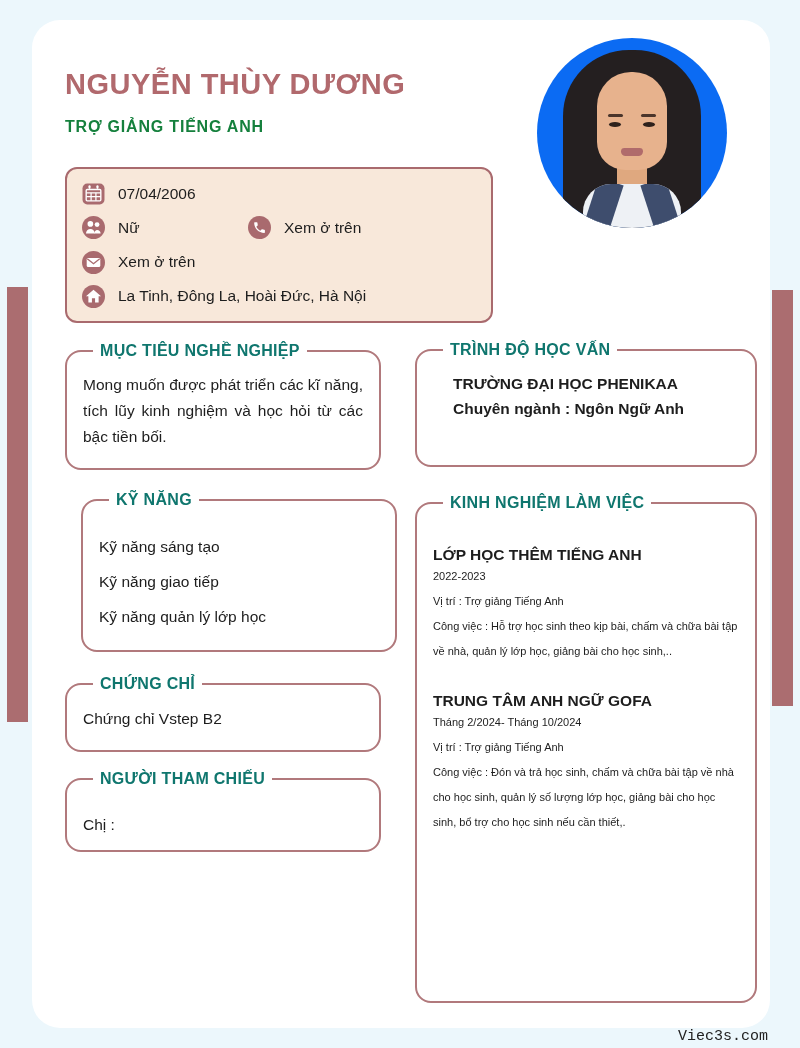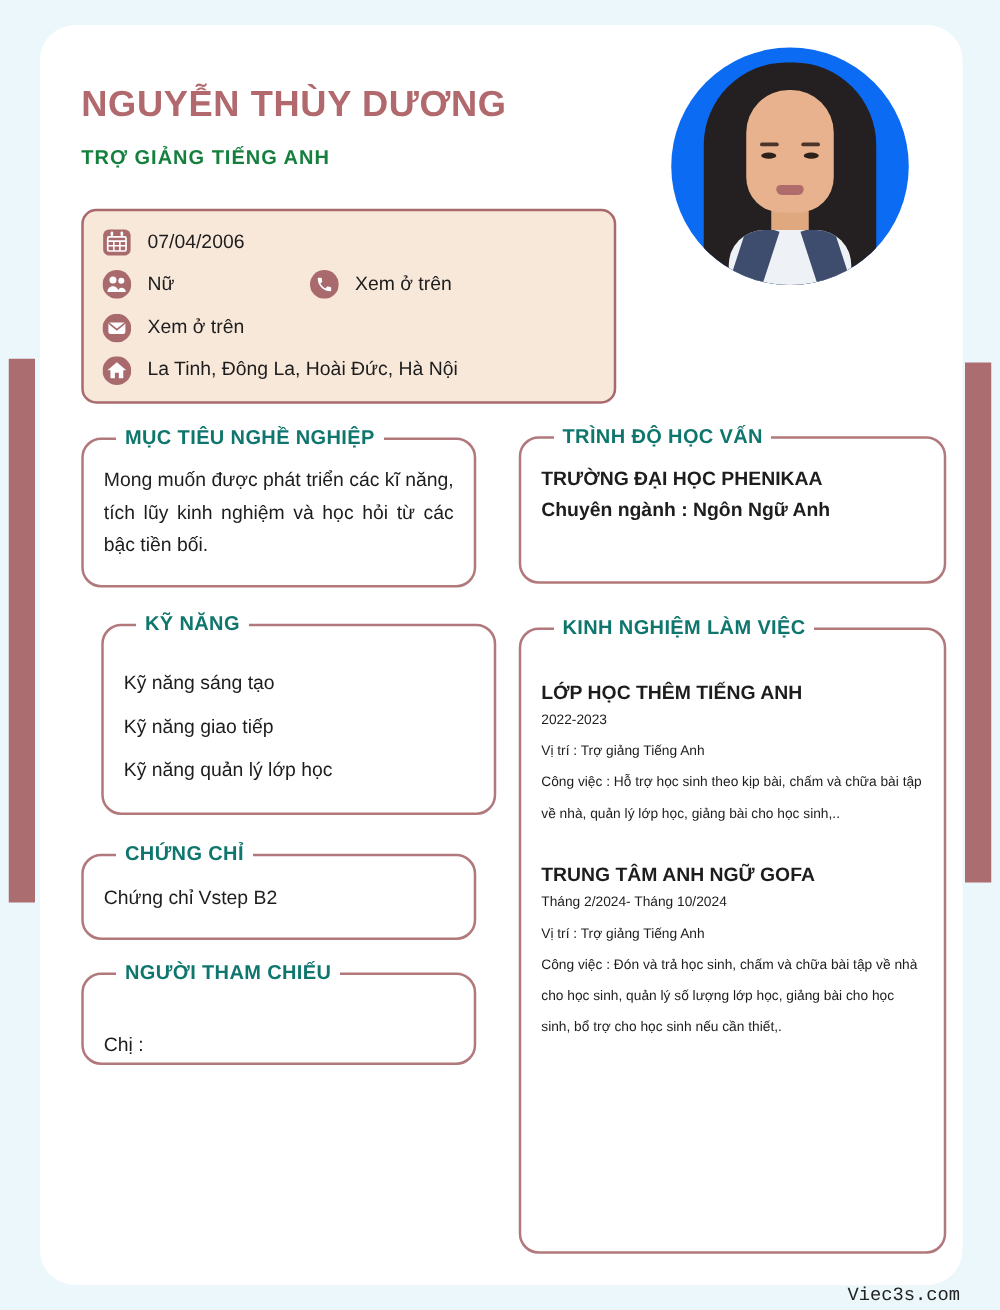"TRƯỜNG ĐẠI HỌC PHENIKAA" .edu { margin-left: none -> 20px }
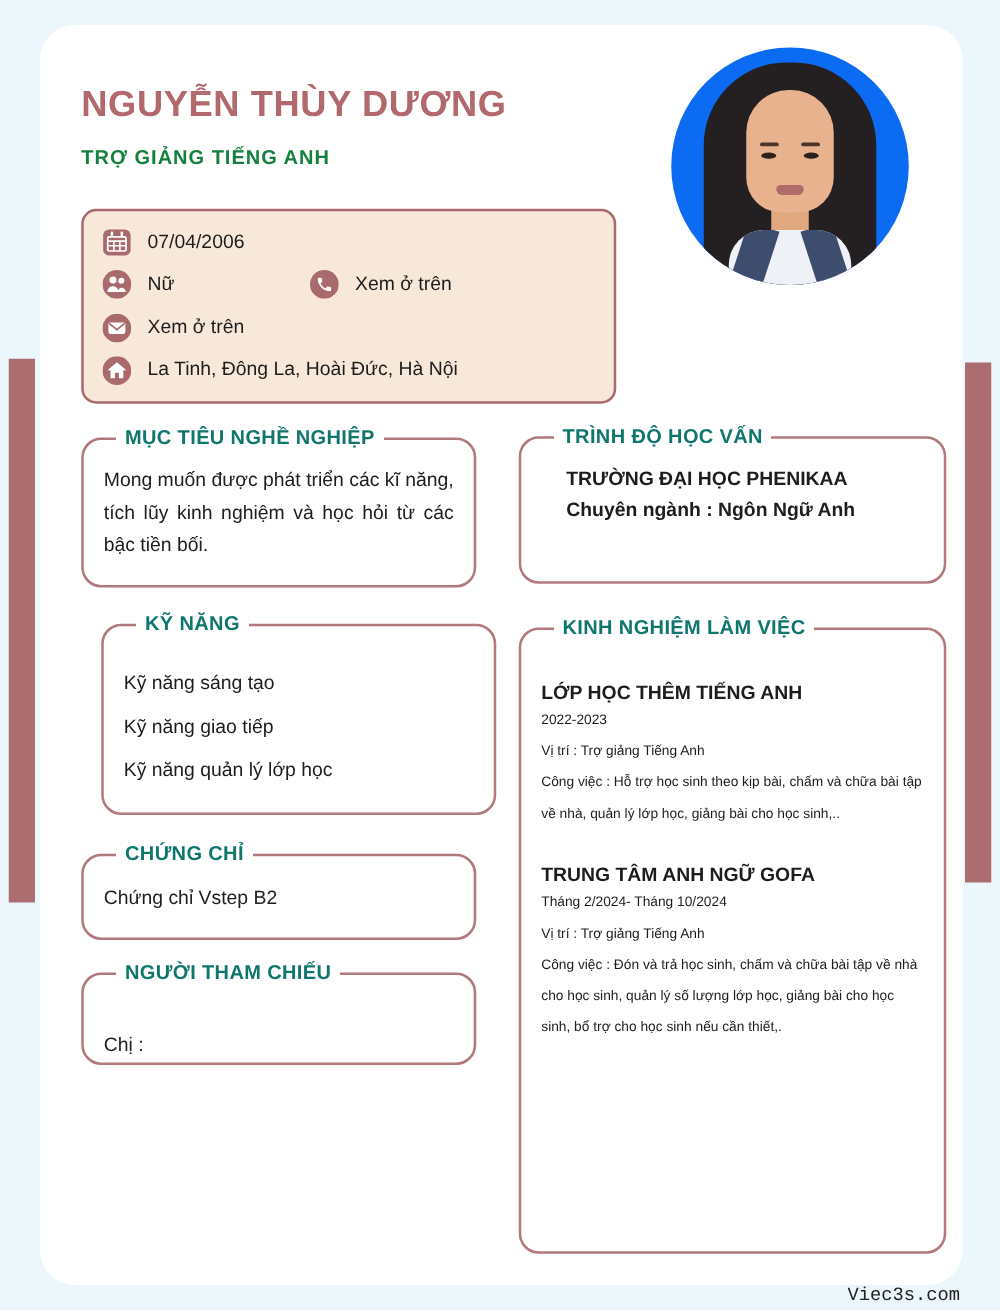"Chị :" .fs-refs .body-text { margin-top: 36px -> 24px }
